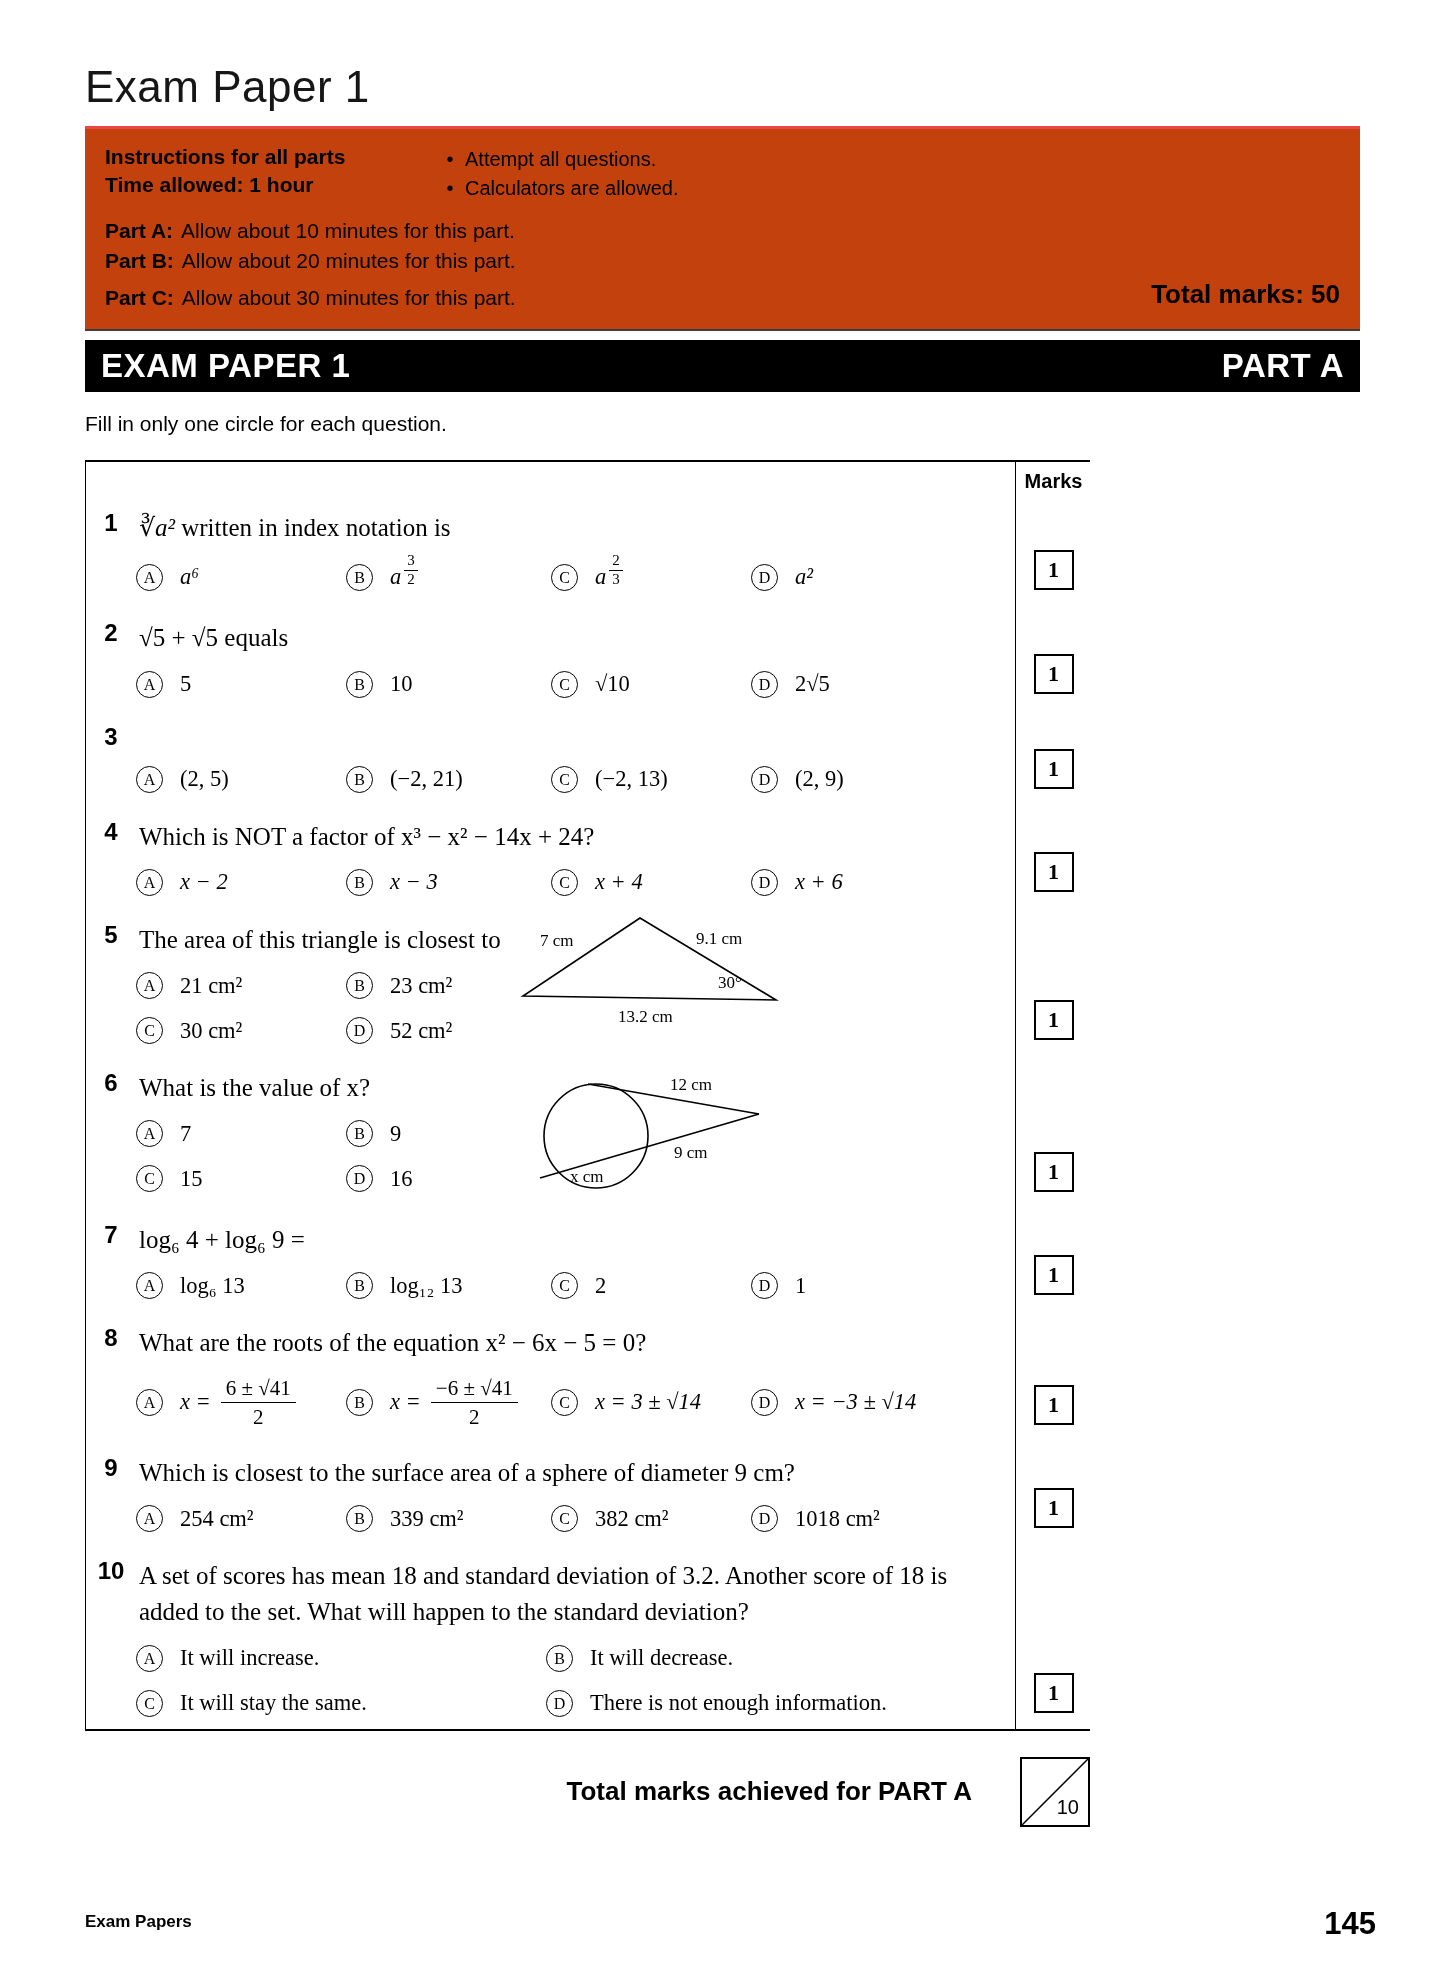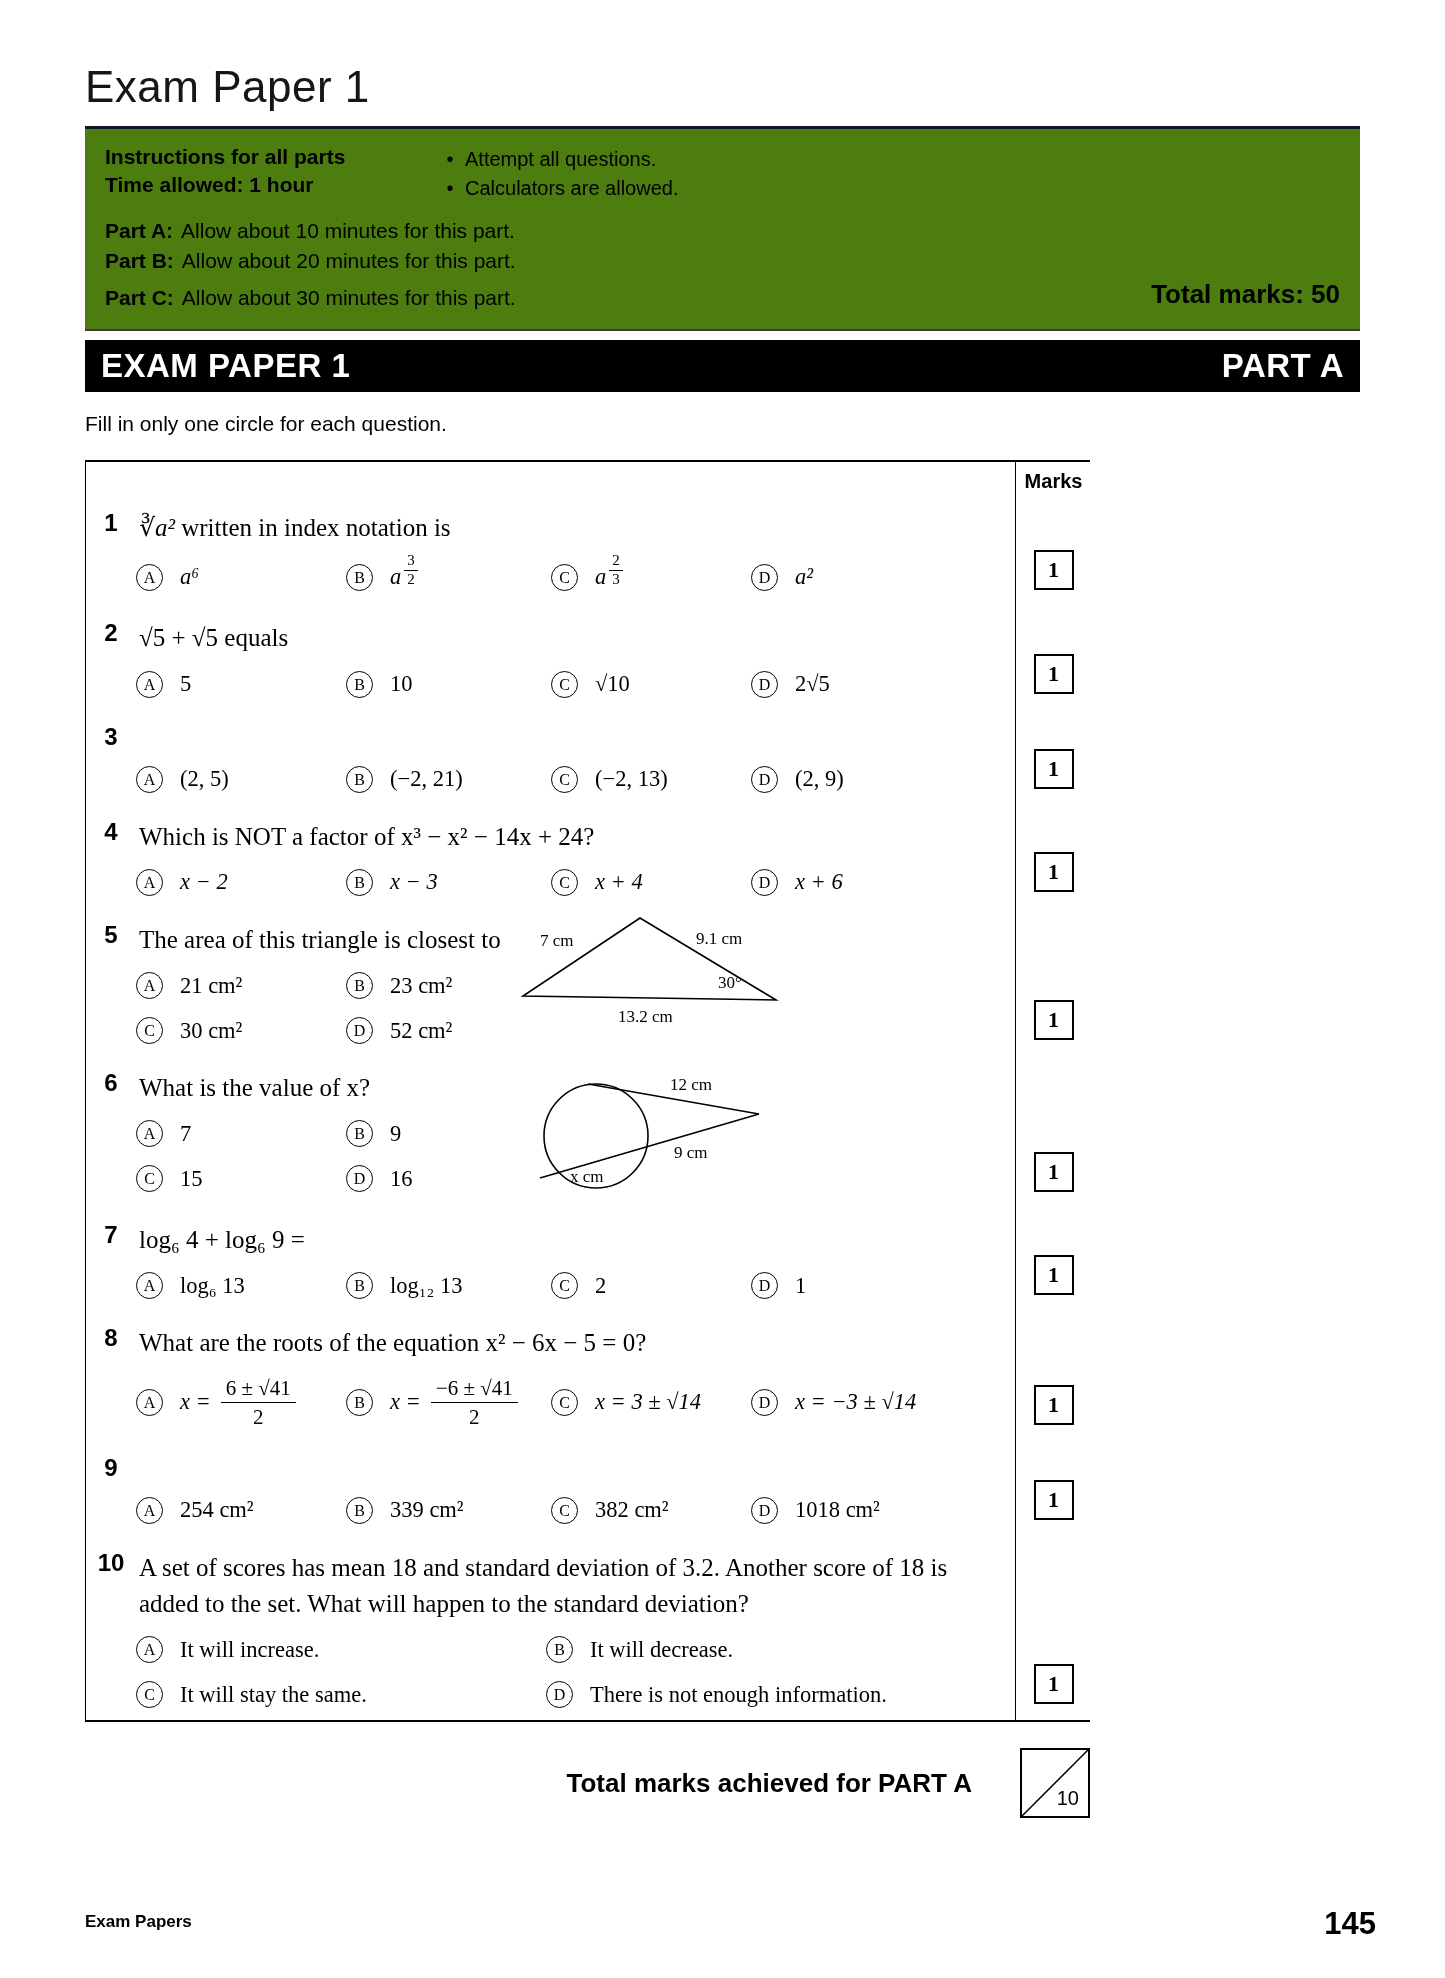"Instructions for all parts" .instructions { background: #4d7c0f -> #c2410c; border-top: 3px solid #0f172a -> 3px solid #ef4444 }
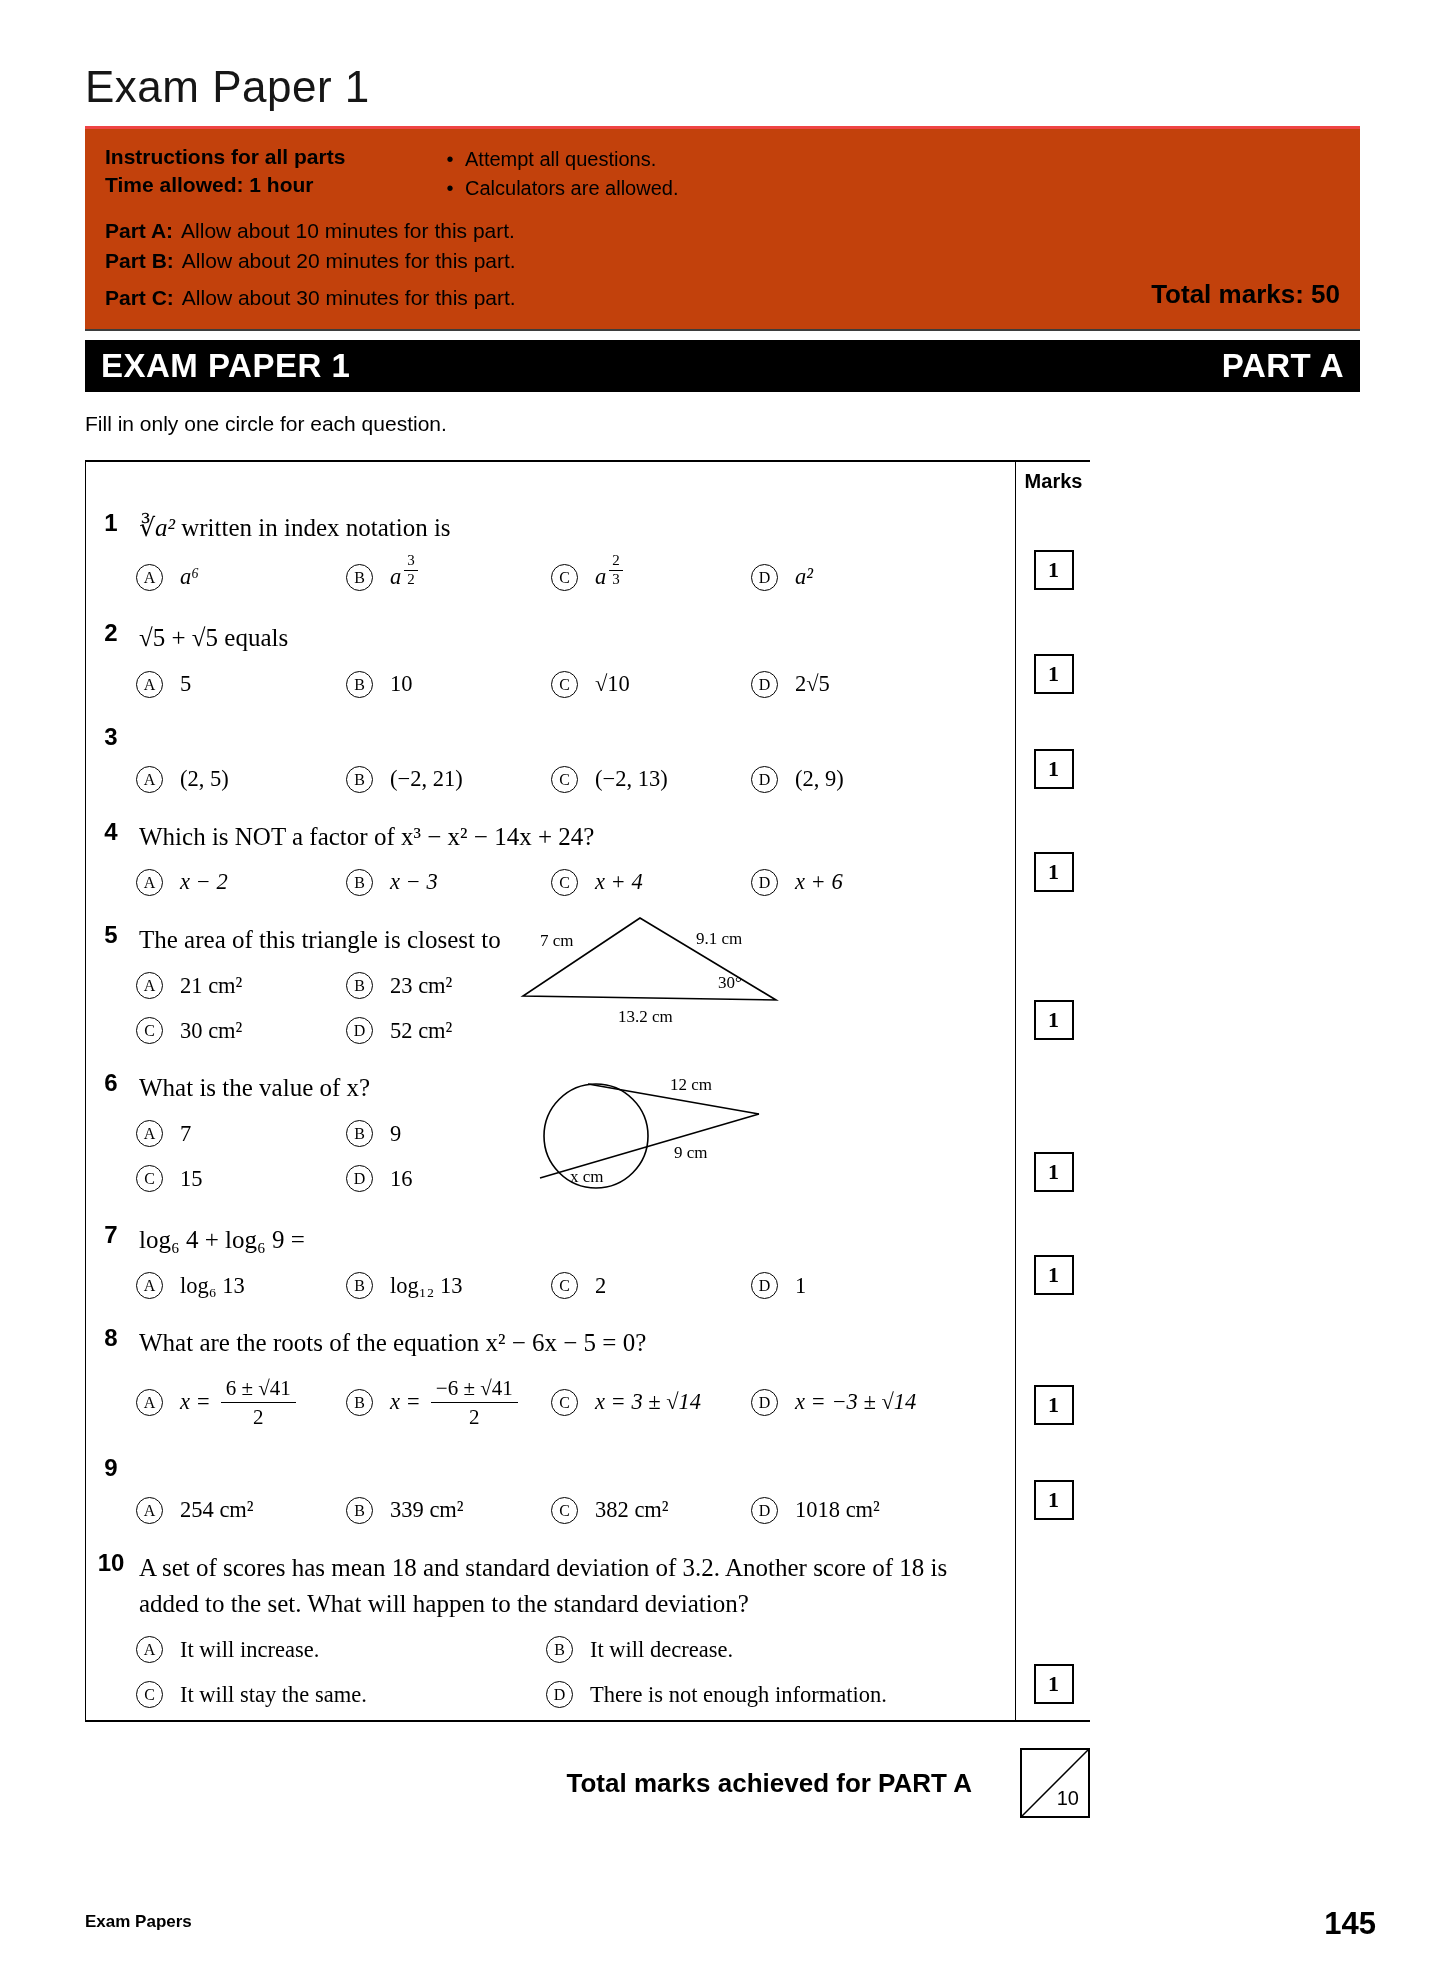"Which is closest to the" span.qtext { html: none -> <span>Which is closest to the surface area of a sphere of diameter 9 cm?</span> }
